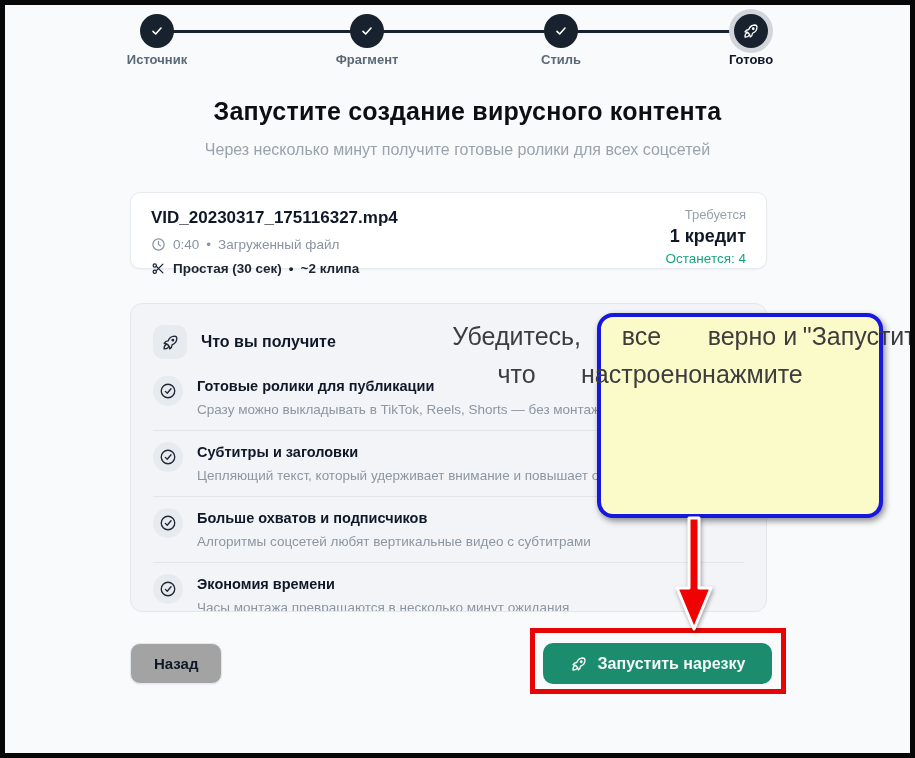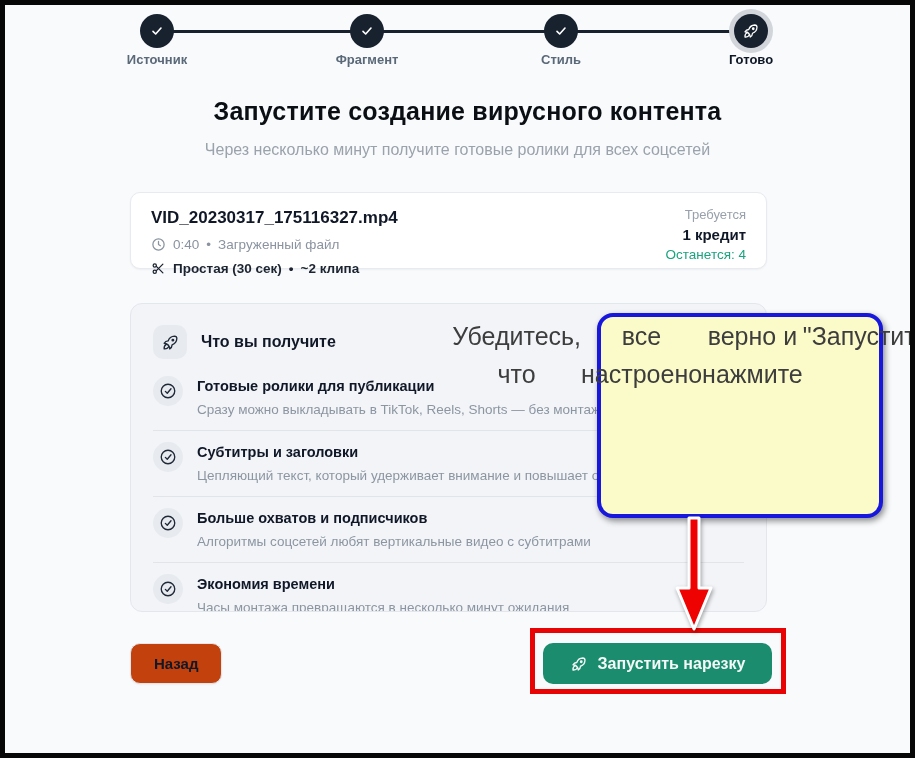"1 кредит" .credits-cost { font-size: 15px -> 18px }
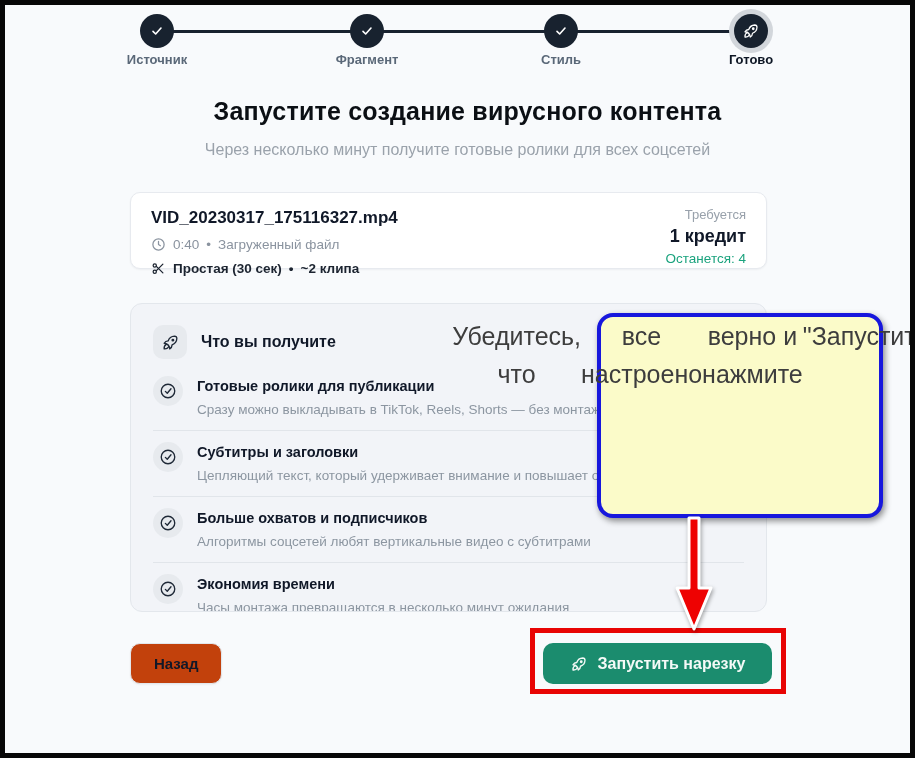"Назад" .back-button { background: #c2410c -> #a3a3a3 }
